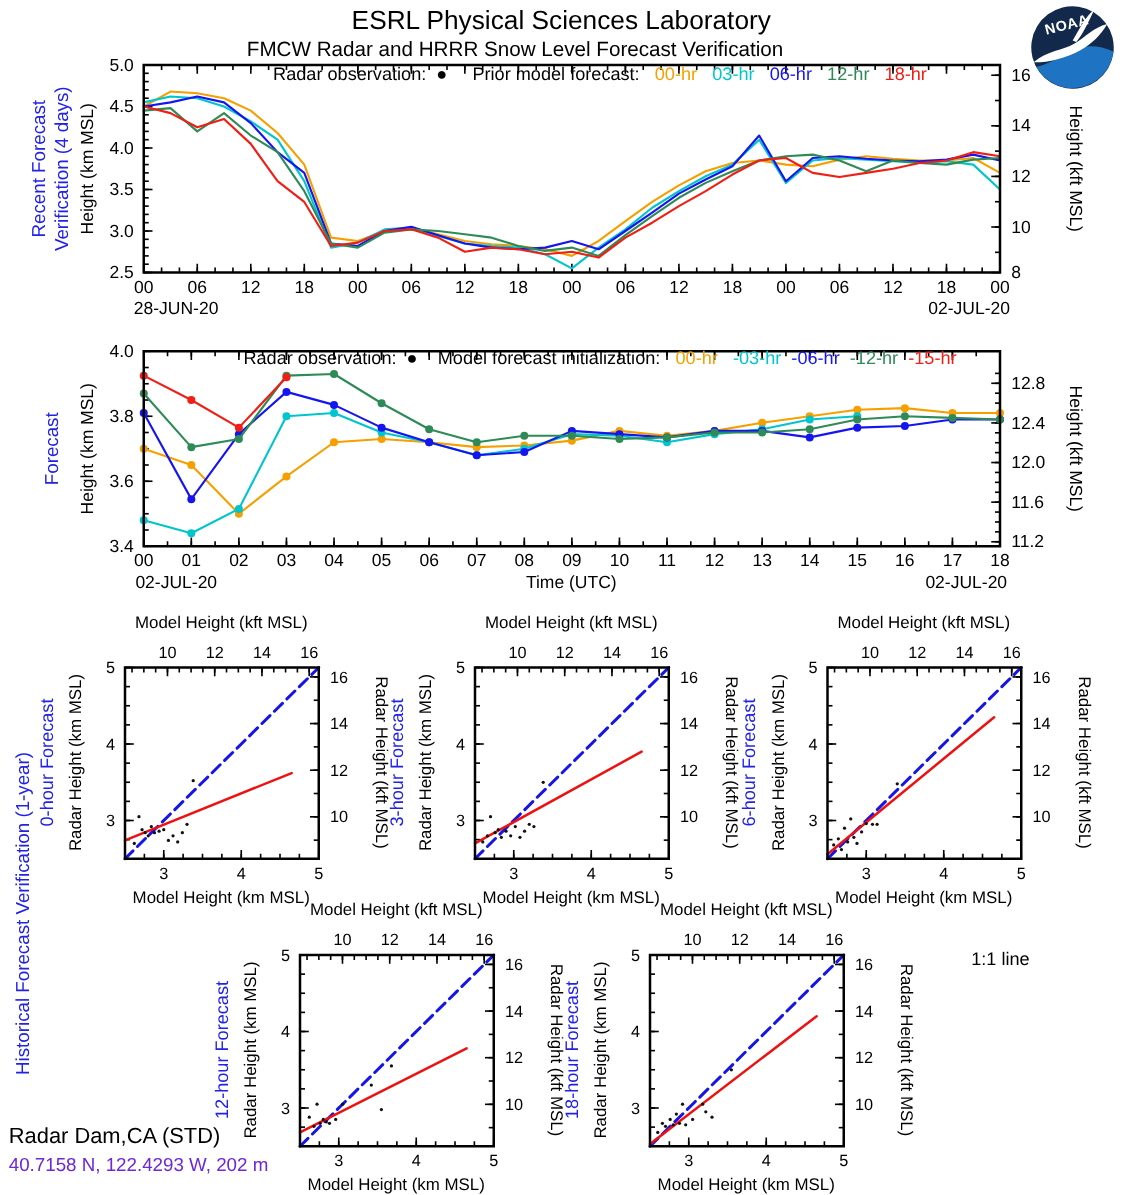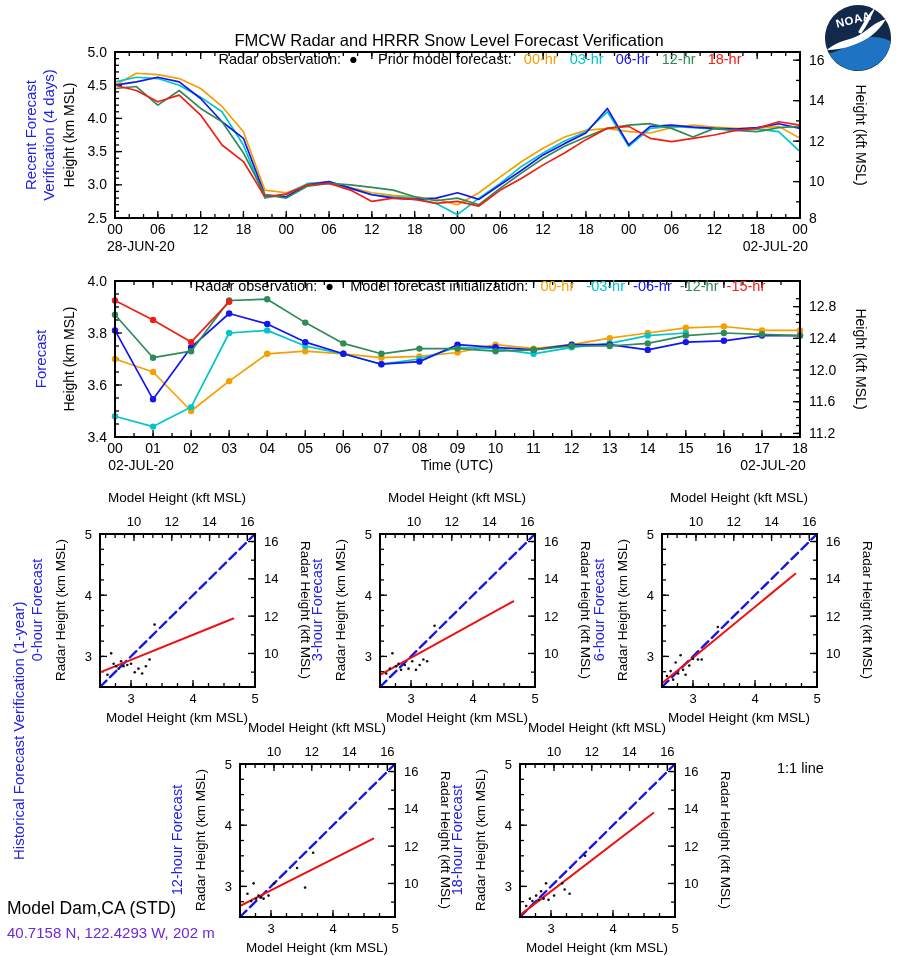"ESRL Physical Sciences Laboratory" div.title { html: none -> <div>ESRL Physical Sciences Laboratory</div> }
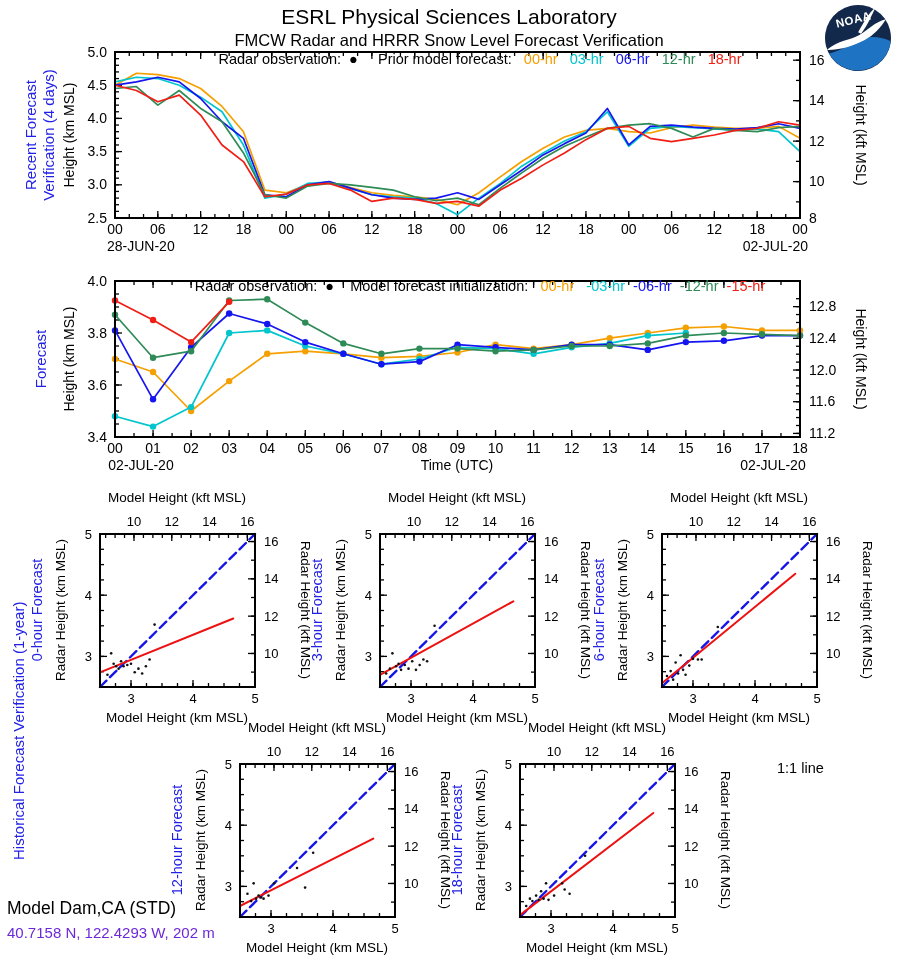"FMCW Radar and HRRR Snow" .subtitle { width: 898px -> 824px }
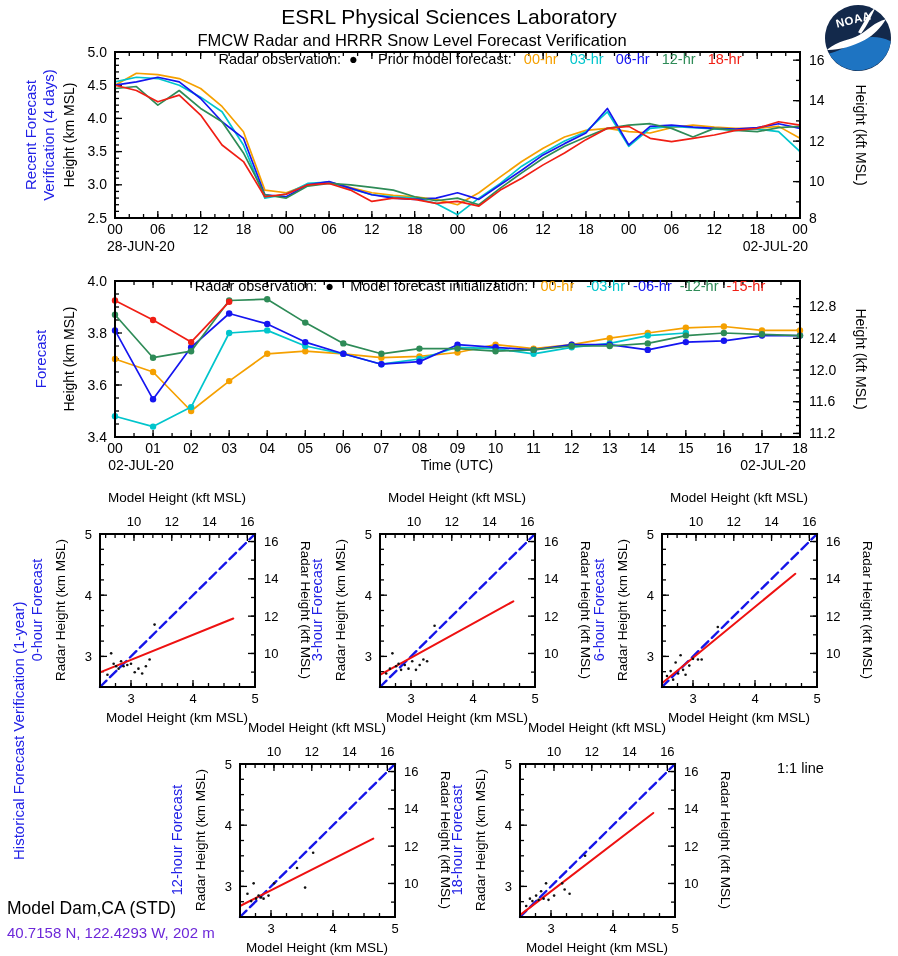"Model Dam,CA (STD)" div.station1 { text: Model -> Radar }
